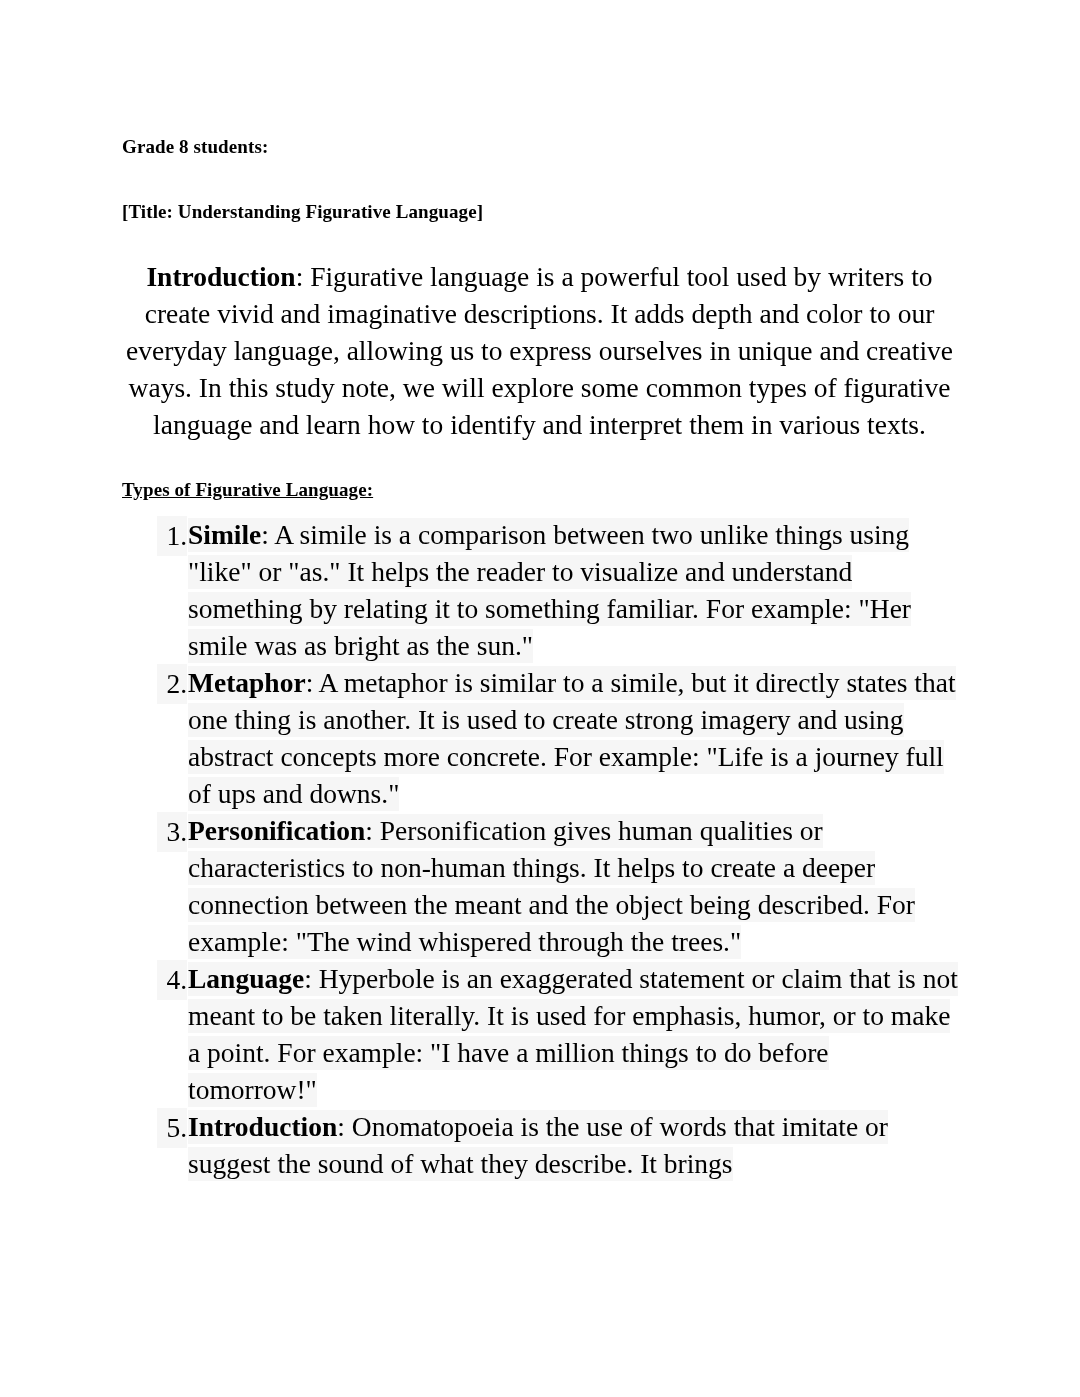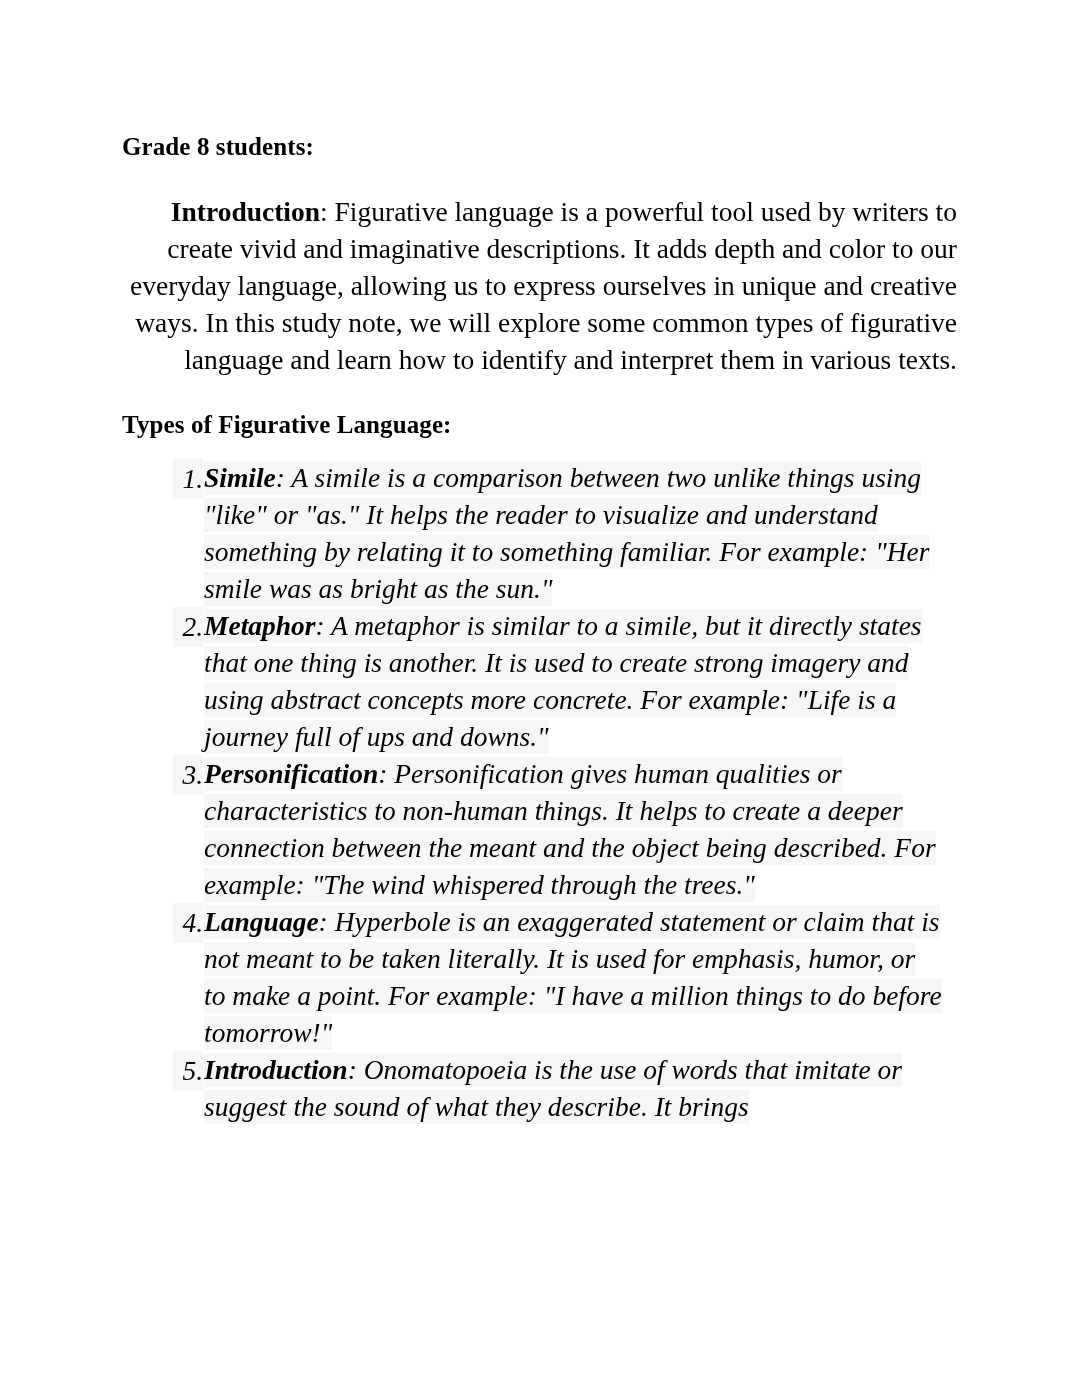"Grade 8 students:" .heading { font-size: 25px -> 19px }
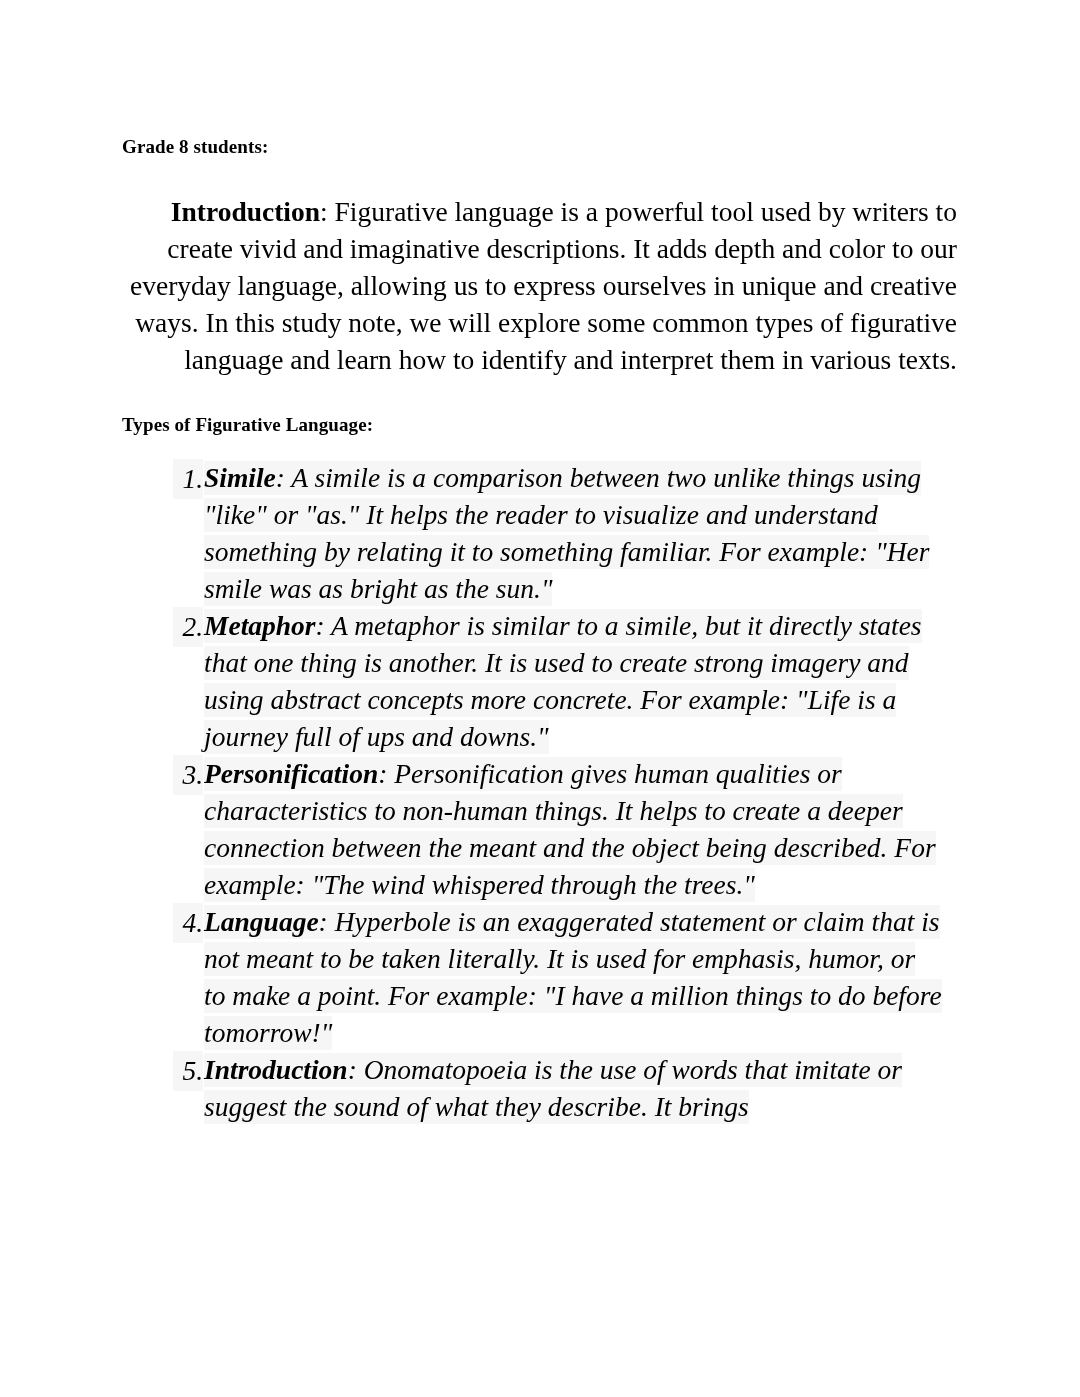"[Title: Understanding Figurative" p.heading { html: none -> <p>[Title: Understanding Figurative Language]</p> }
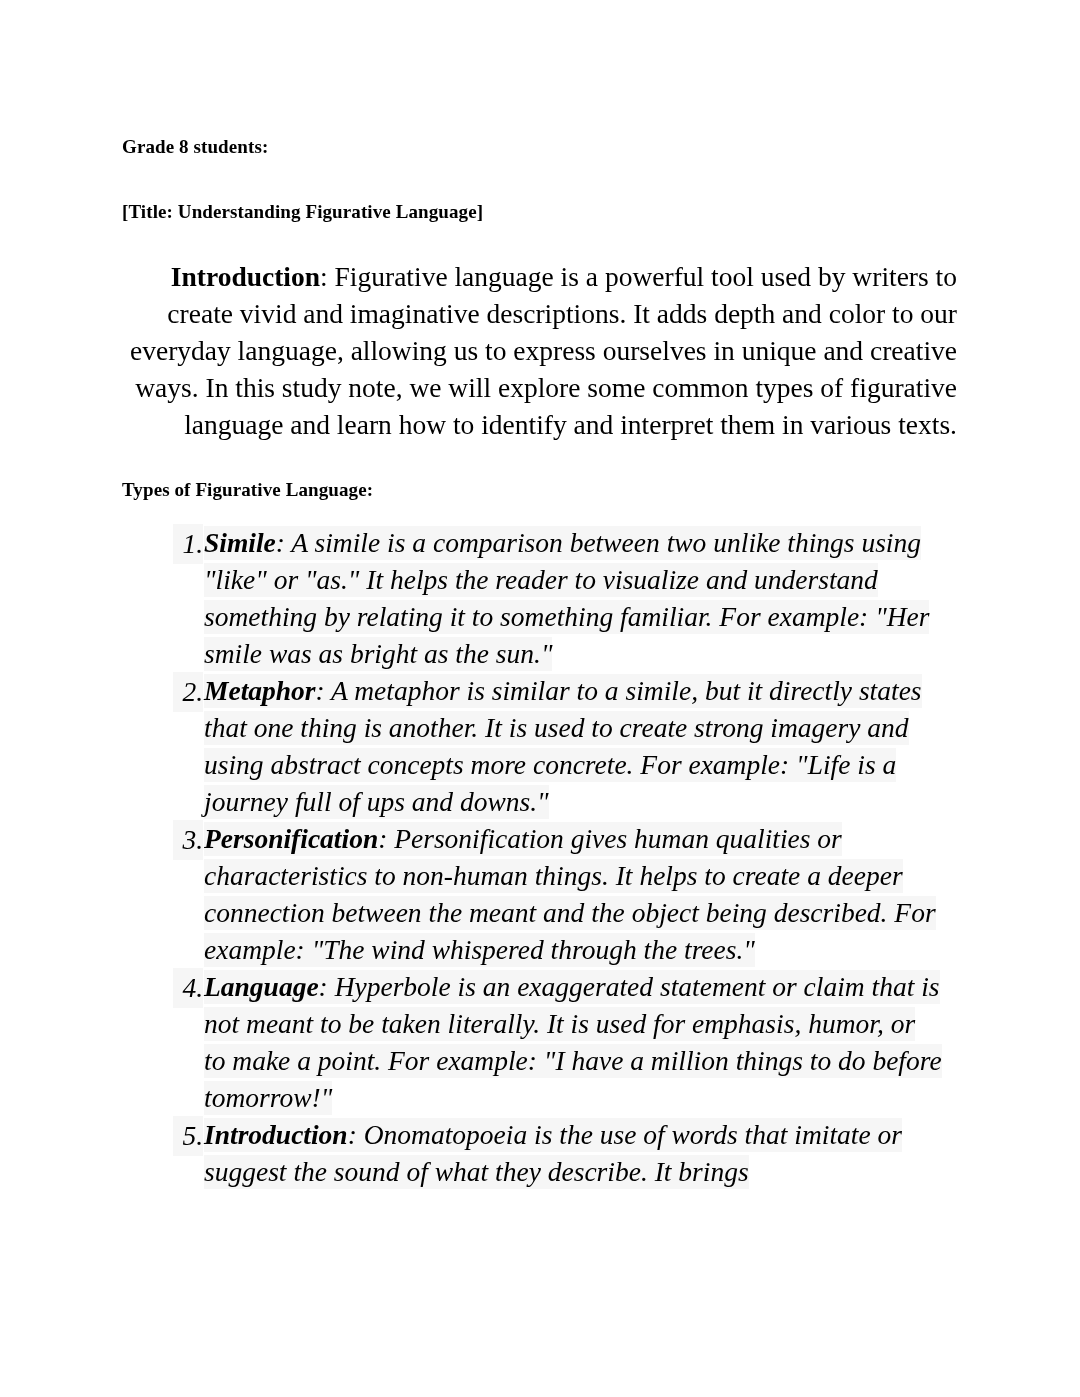"Introduction: Figurative language is a" .para { text-align: right -> center }
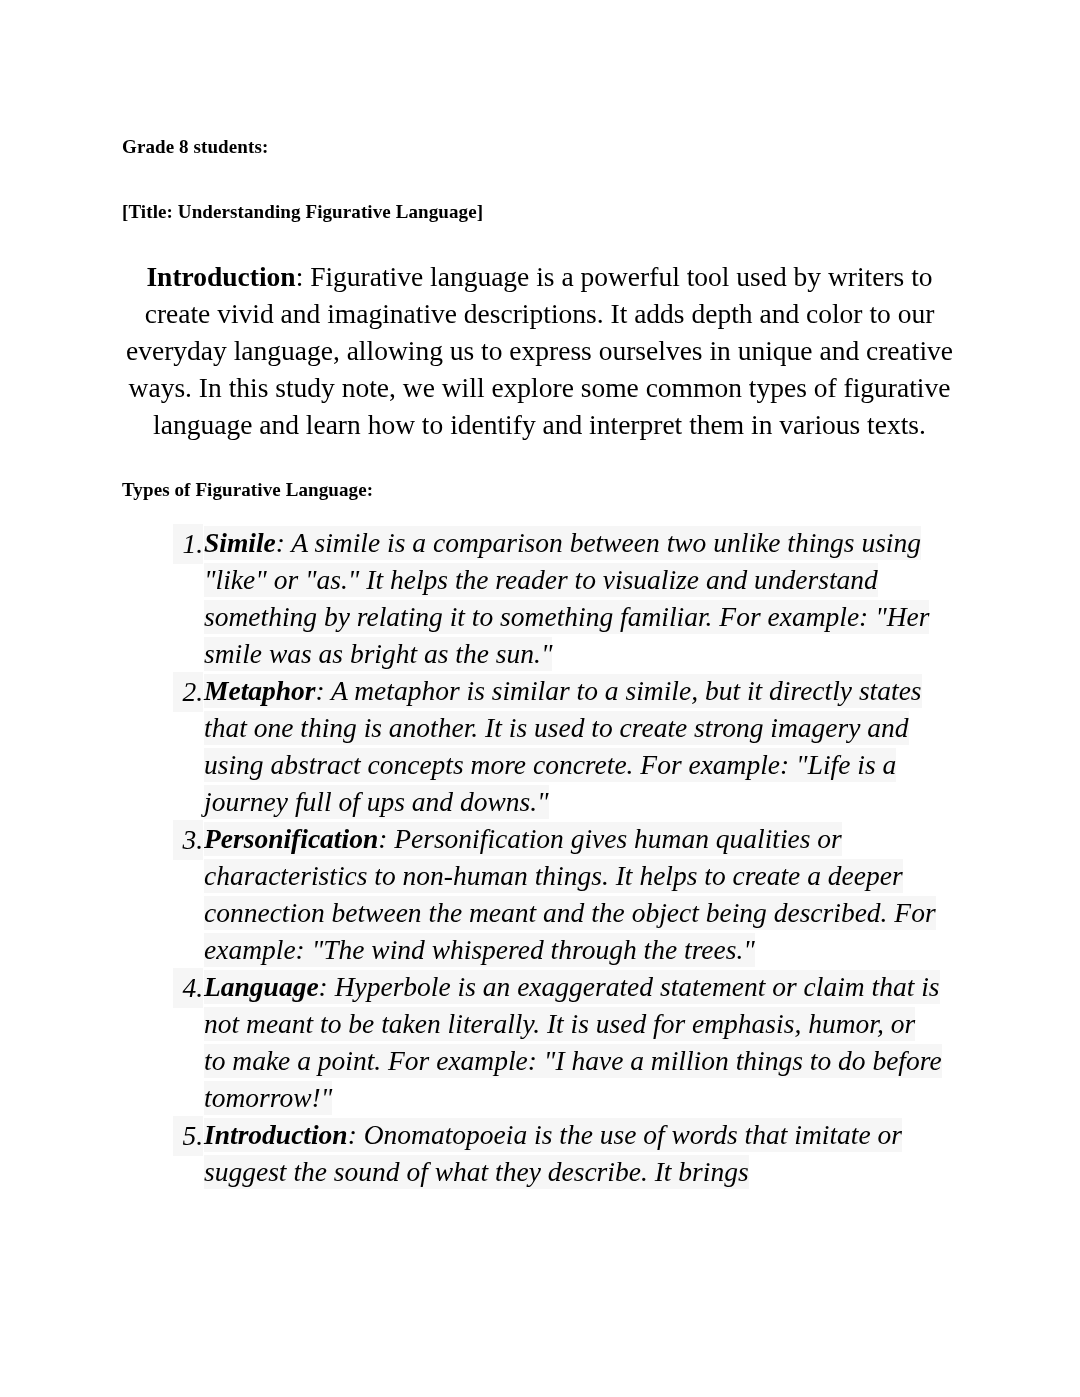"Types of Figurative Language:" .heading.types { text-decoration: none -> underline }
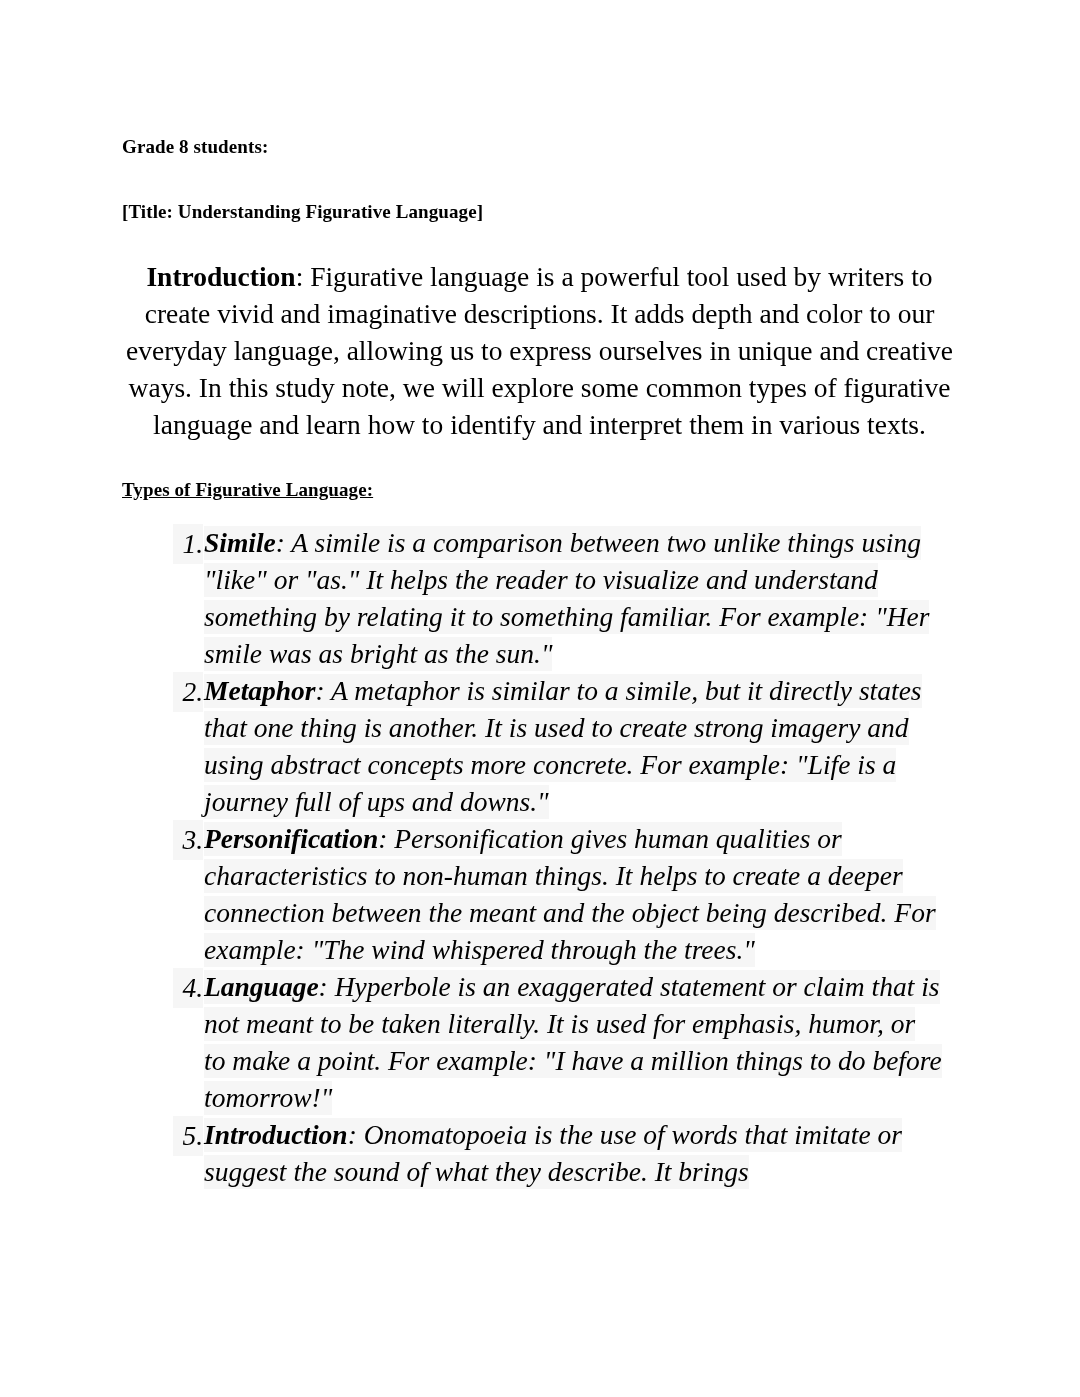"Simile: A simile is a" ol.type-list { font-style: italic -> none; margin: 16px -> 0 }
